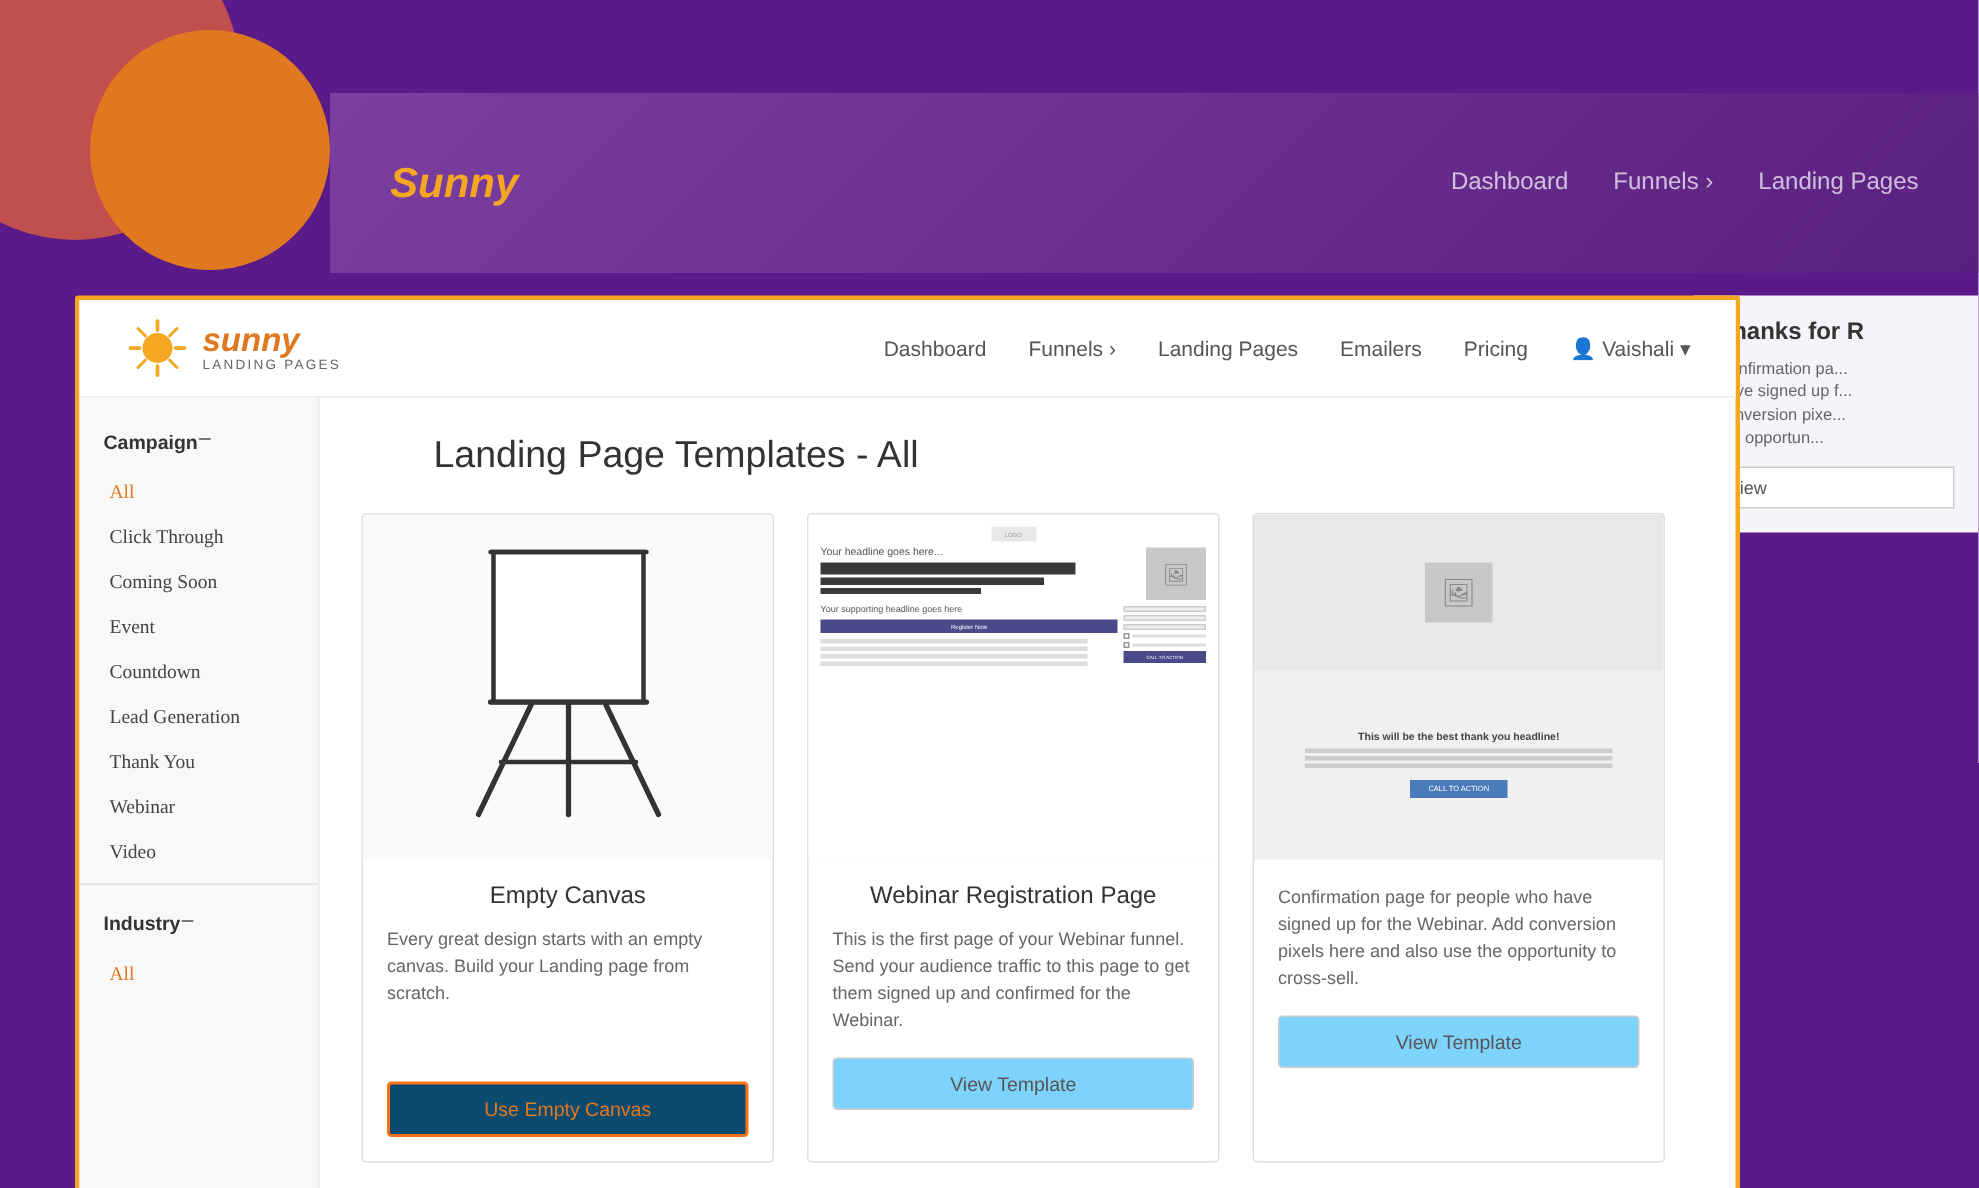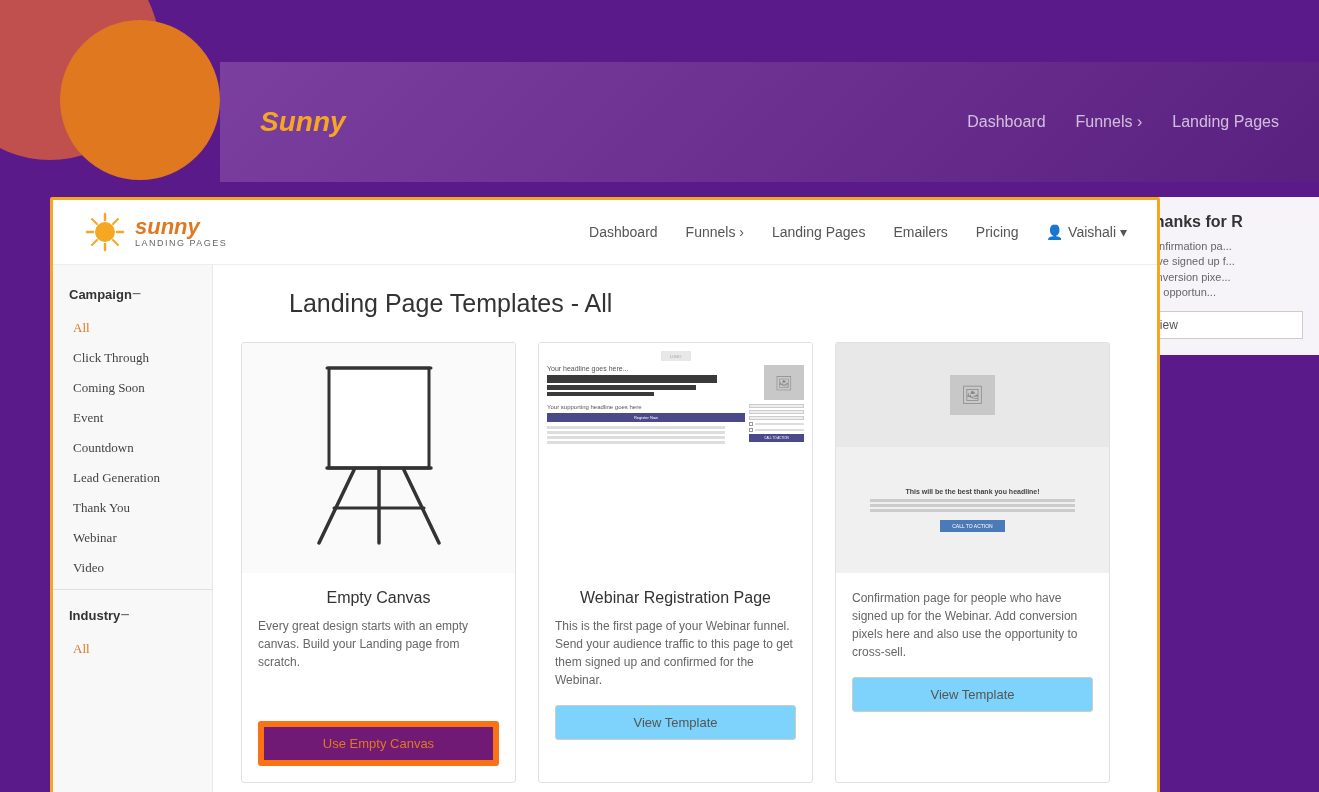"Use Empty Canvas" .template-btn-primary { background: #701a75 -> #0c4a6e; border: 6px solid #f97316 -> 2px solid #f97316 }
